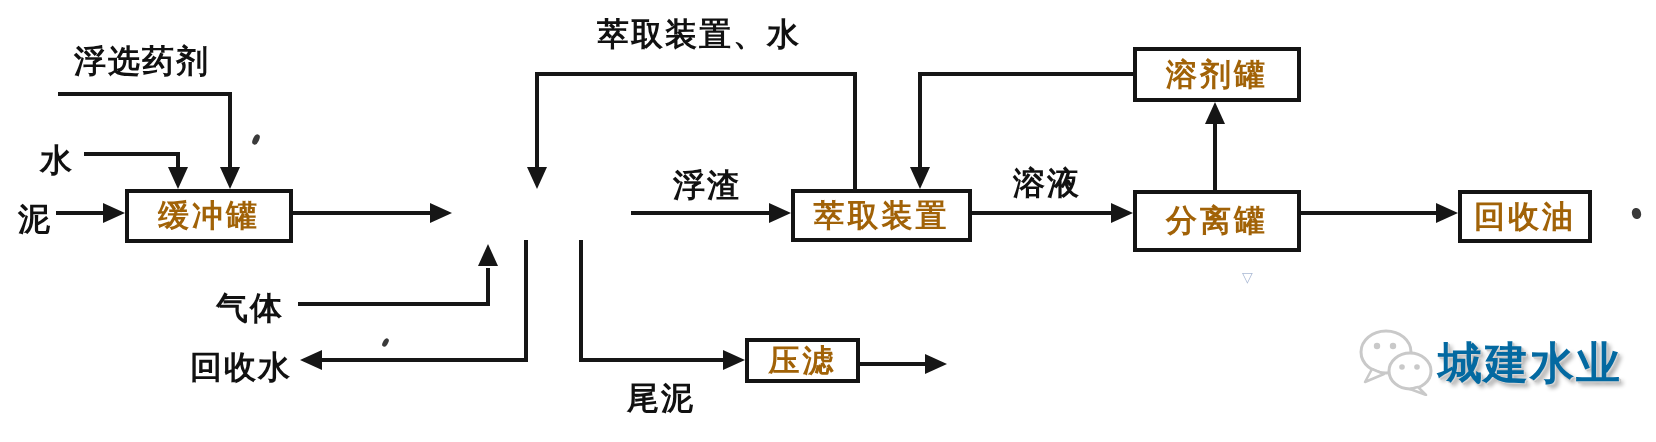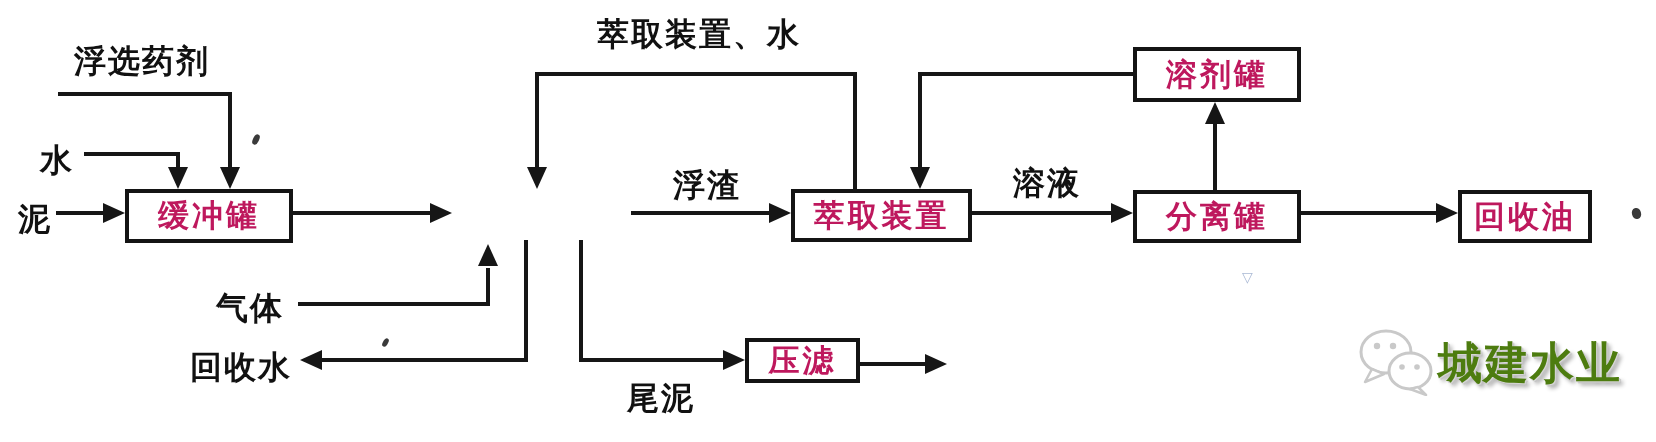"溶剂罐" .box { color: #be185d -> #a16207 }
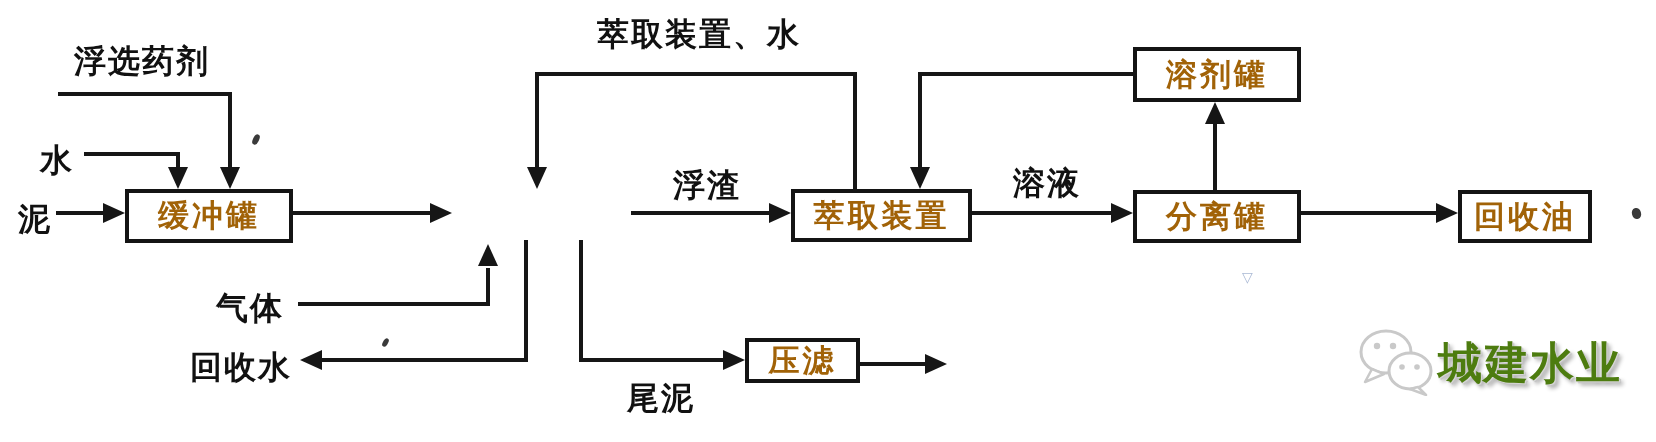"分离罐" div.box { height: 53px -> 62px }
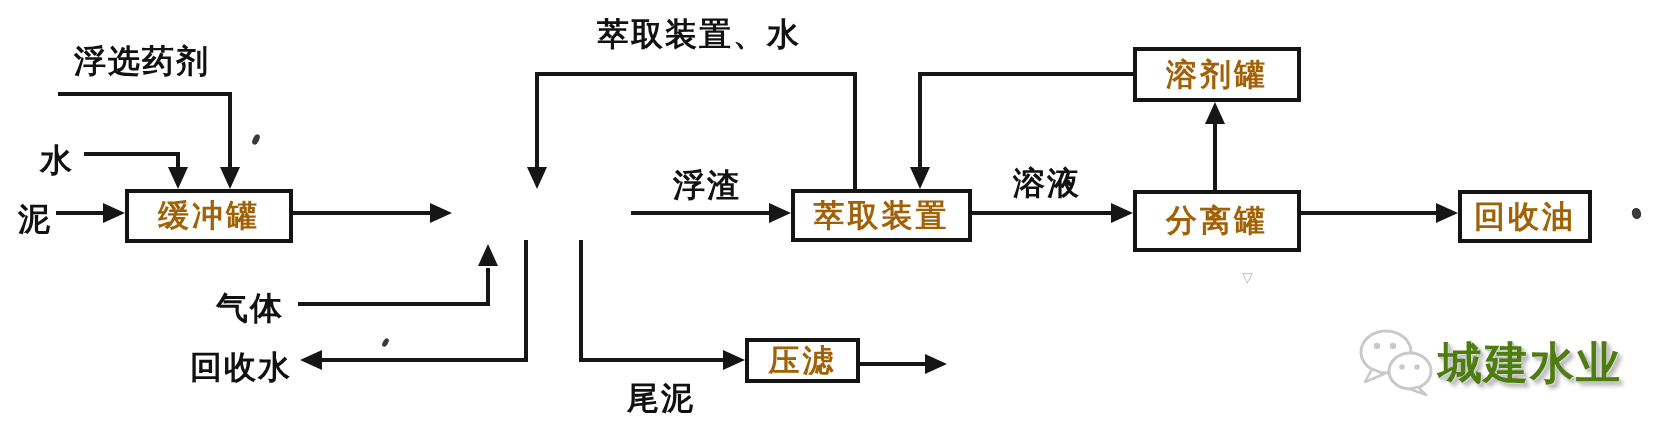"城建水业" .wm-text { color: #4d7c0f -> #0369a1 }
